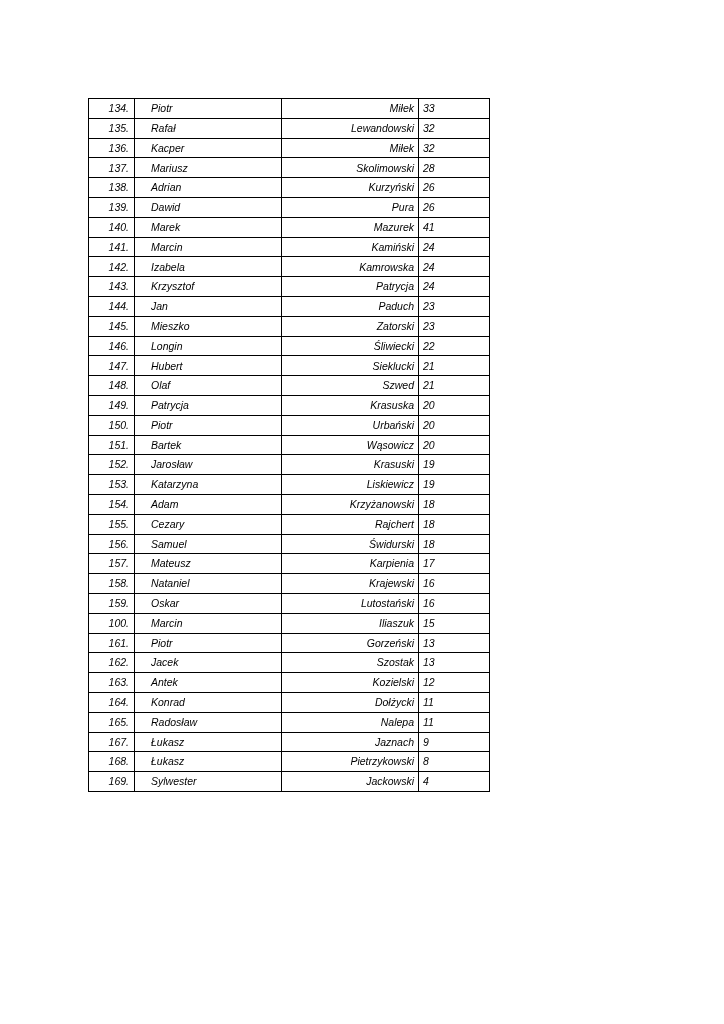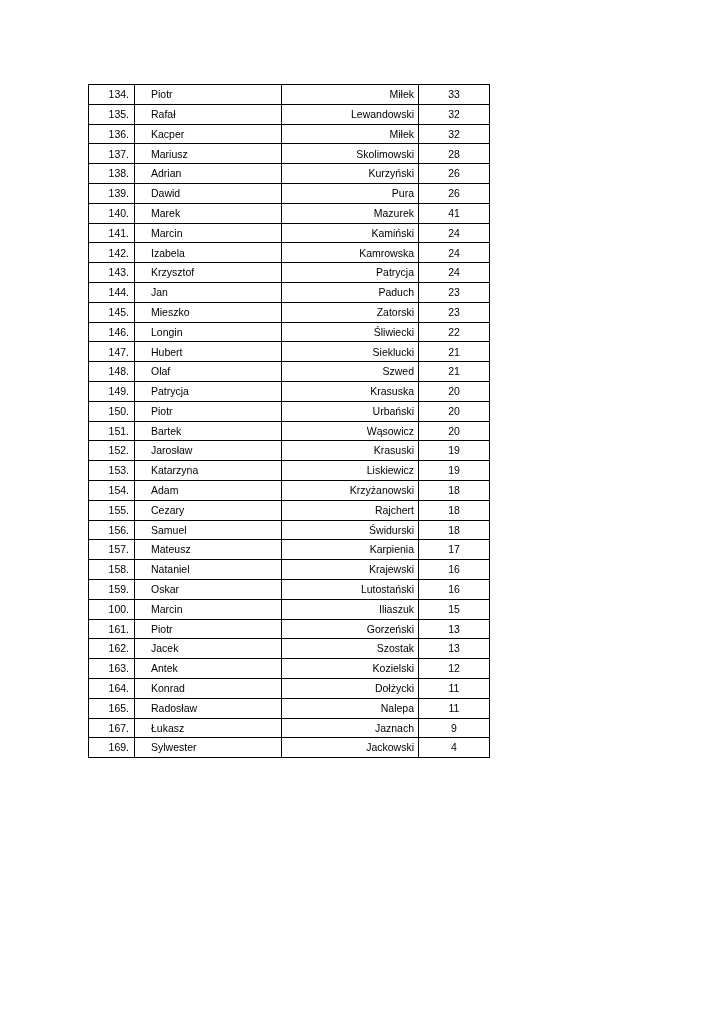"134." .doc-table { font-style: none -> italic; top: 84px -> 98px }
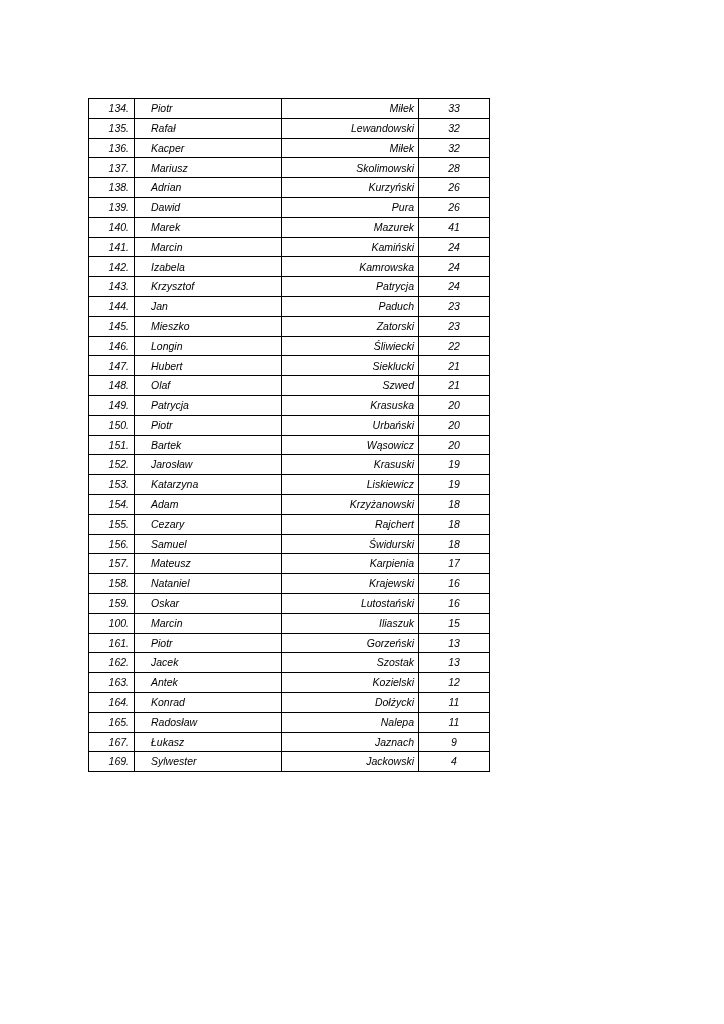"33" td.col-score { text-align: center -> left }
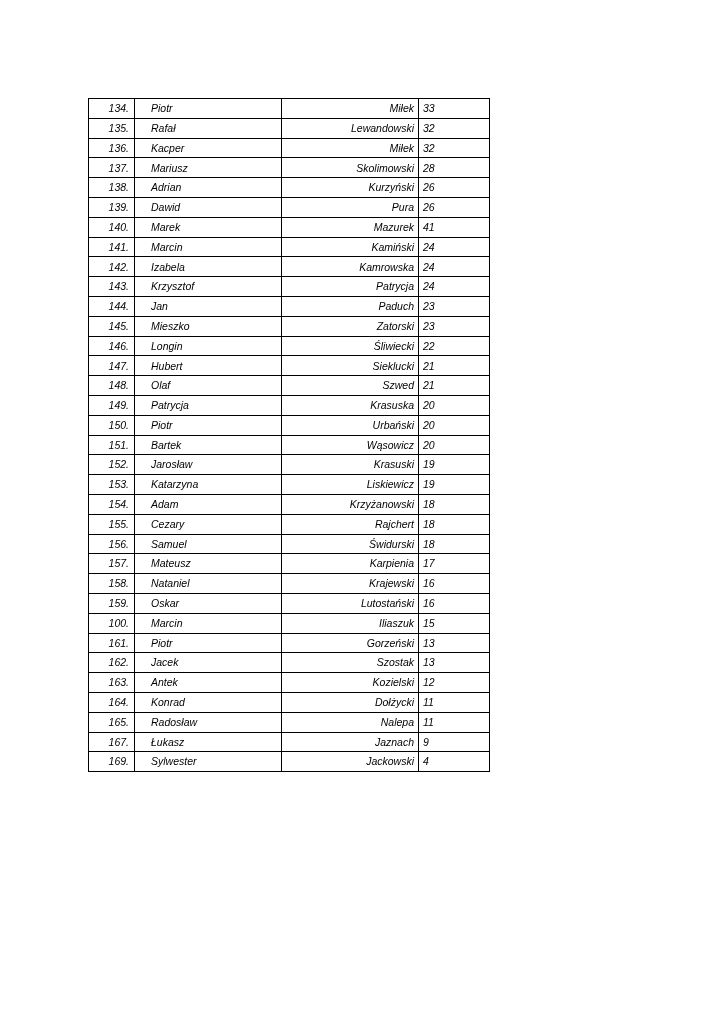"168." tr { html: none -> <tr> <td>168.</td> <td>Łukasz</td> <td>Pietrzykowski</td> <td>8</td> </tr> }
